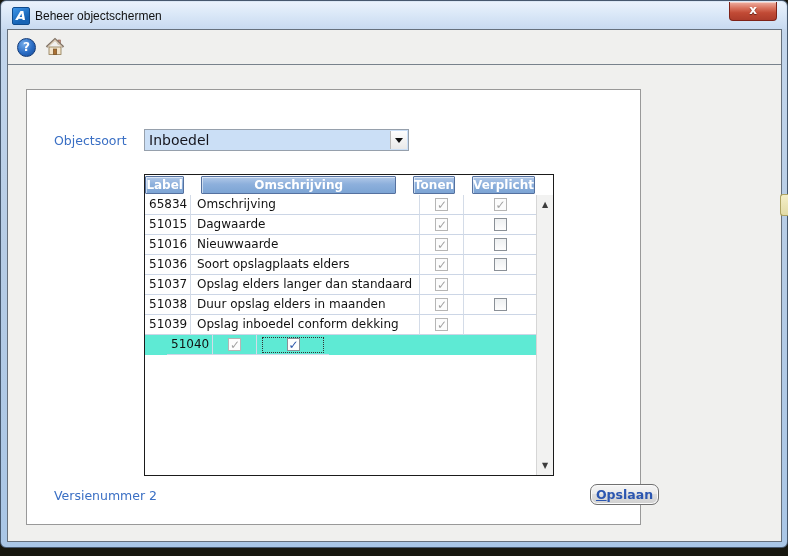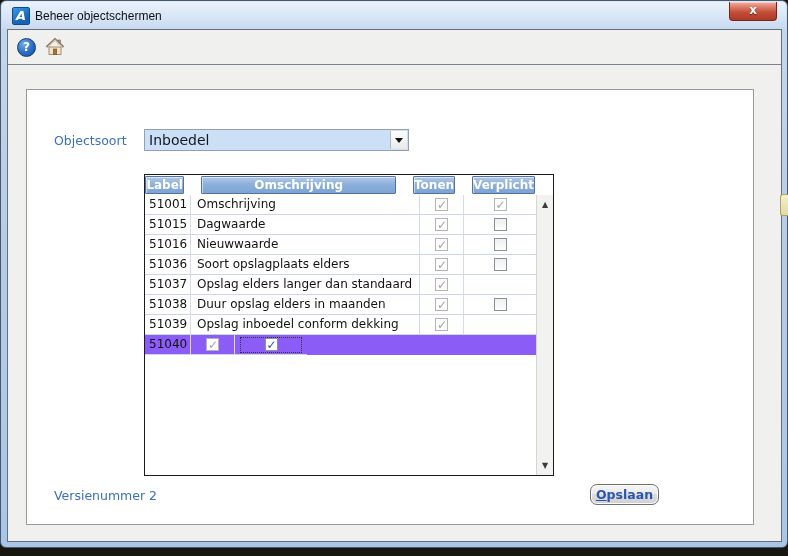"Objectsoort" .panel { width: 728px -> 615px }
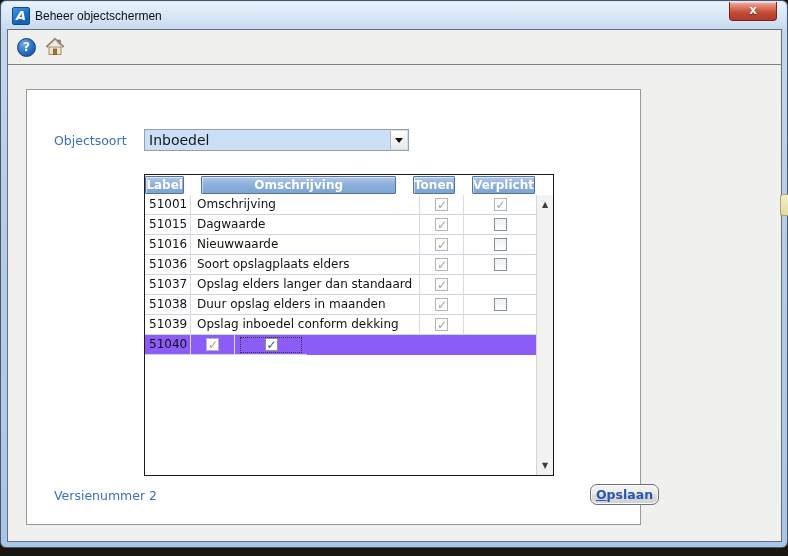"51001" div.tcell { text: 51001 -> 65834 }
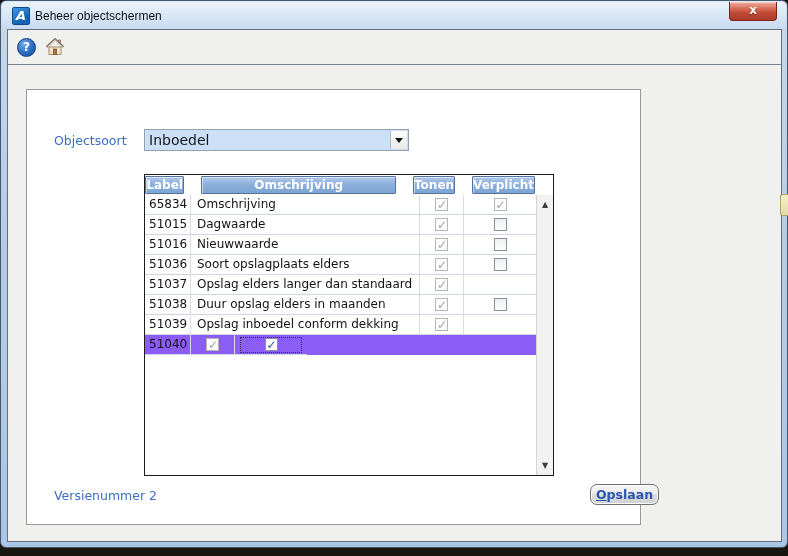"51040" .trow.selected { background: #8b5cf6 -> #5eead4; padding-left: none -> 22px }
